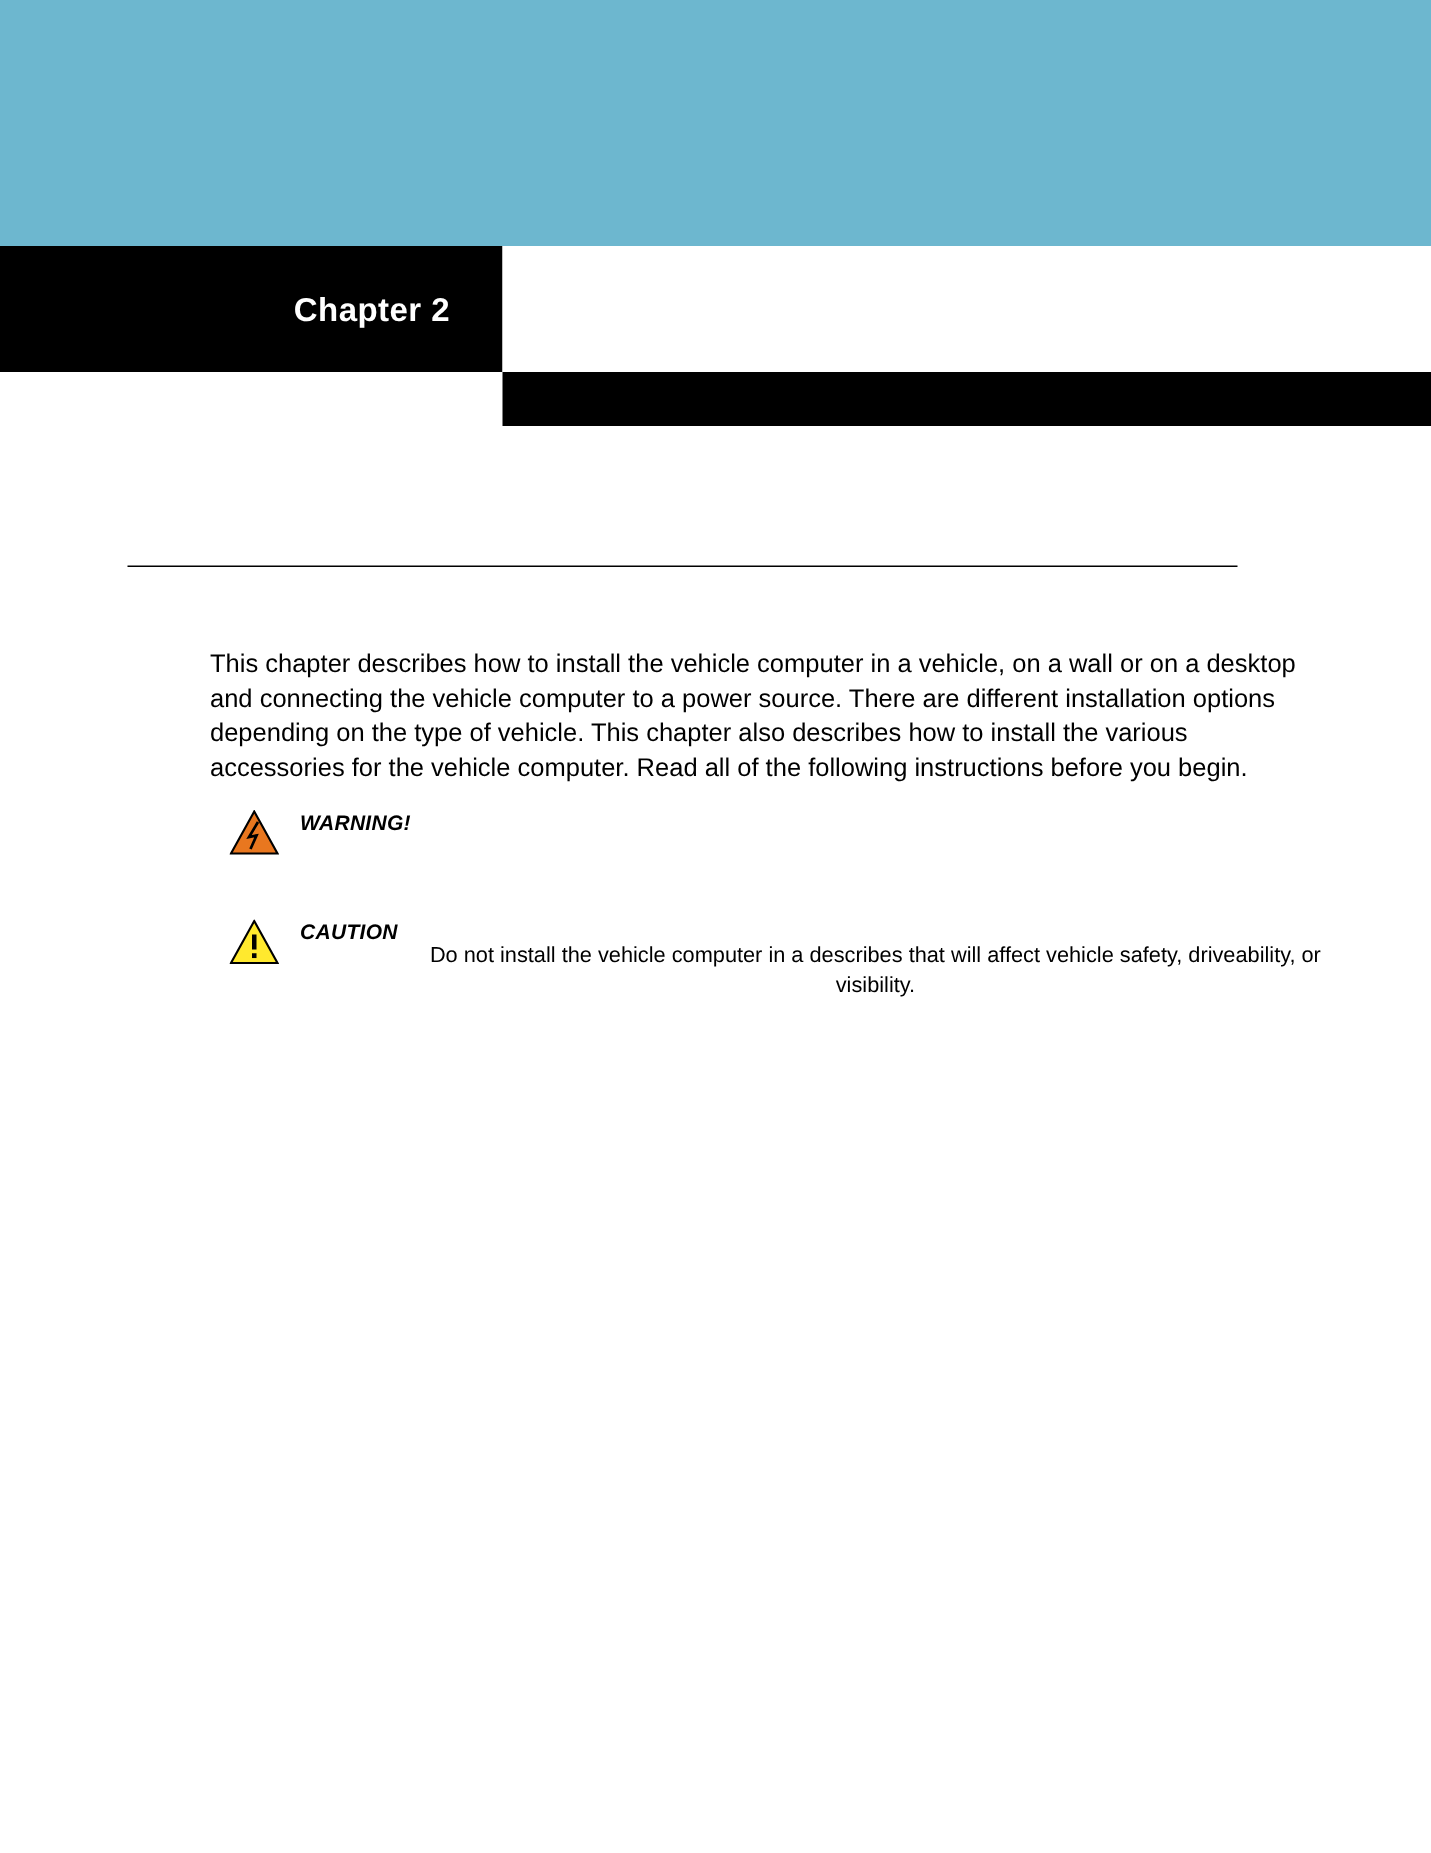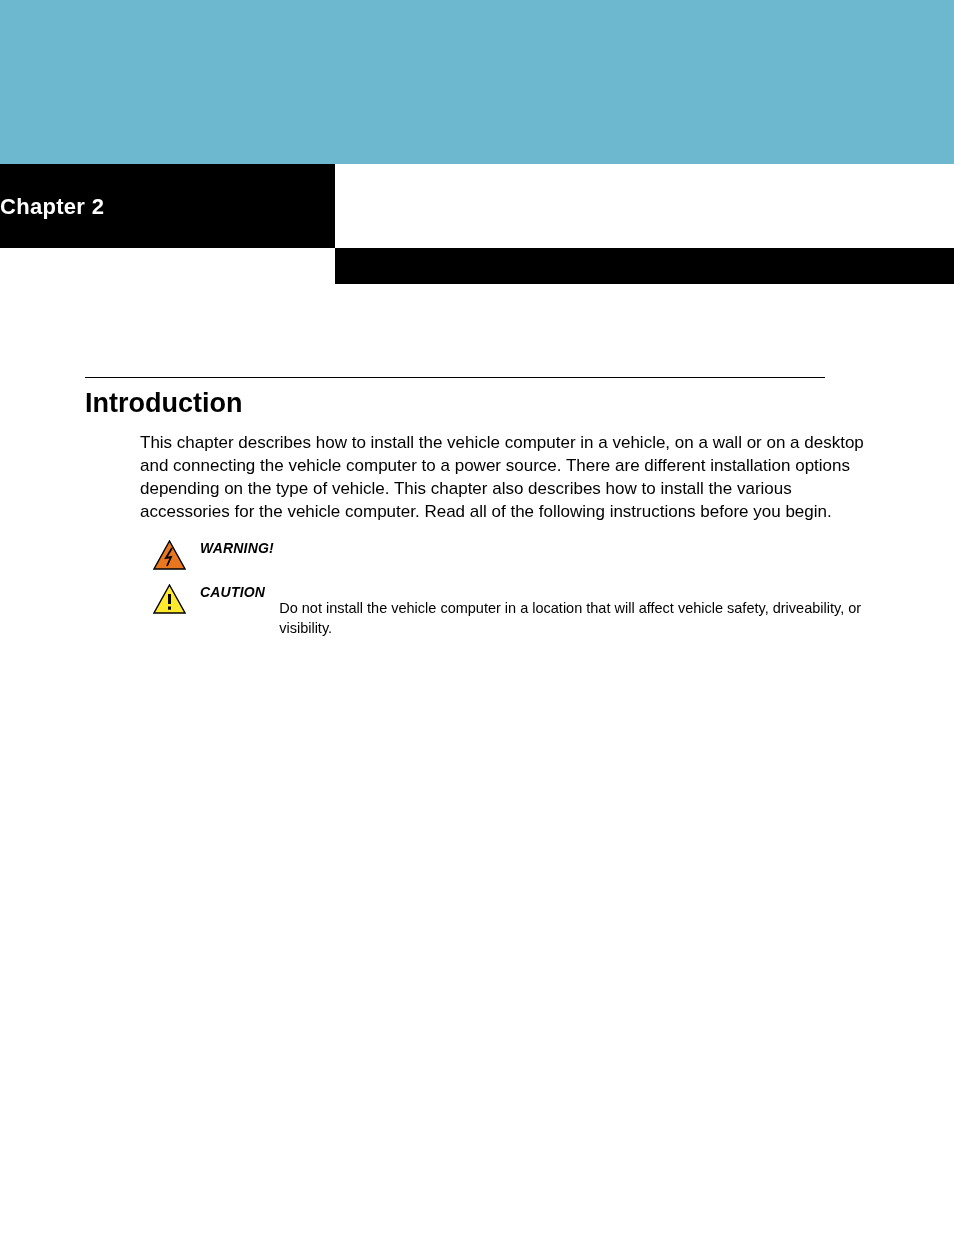"Chapter 2" .chapter-label { text-align: left -> right }
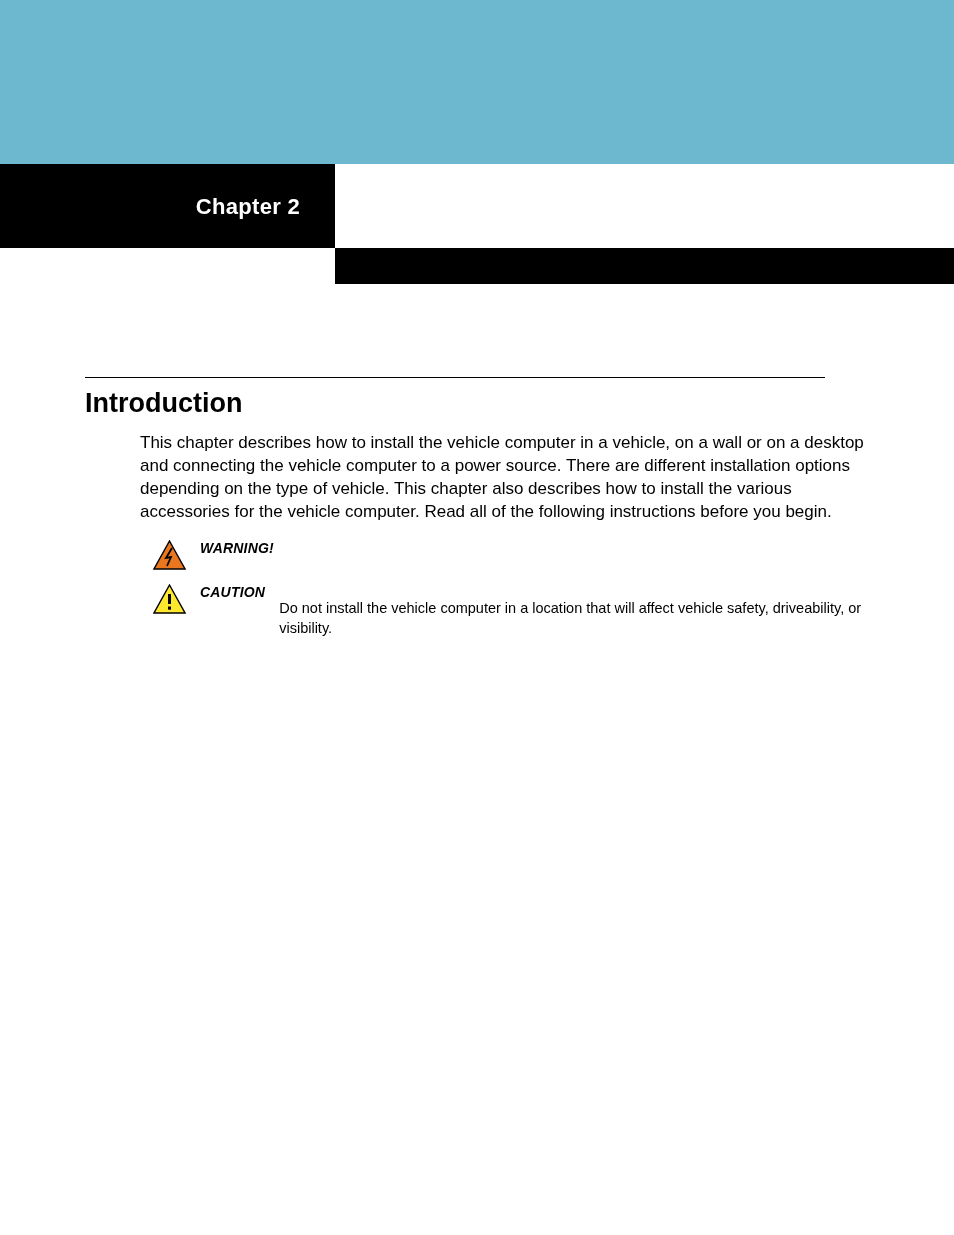"Introduction" div.section-heading { html: <div>Introduction</div> -> none }
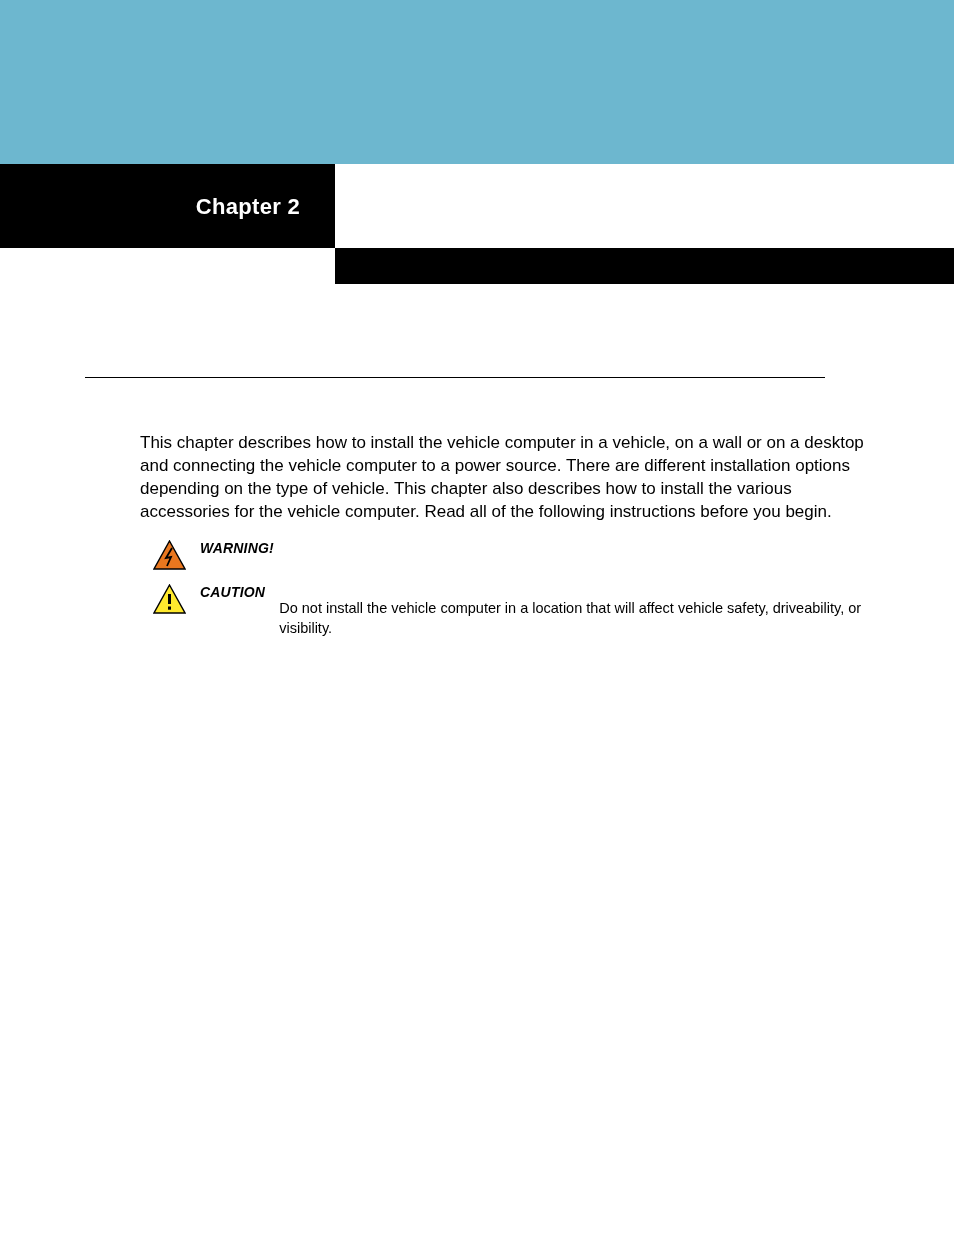"CAUTION" .caution-row { text-align: none -> center; top: 584px -> 613px }
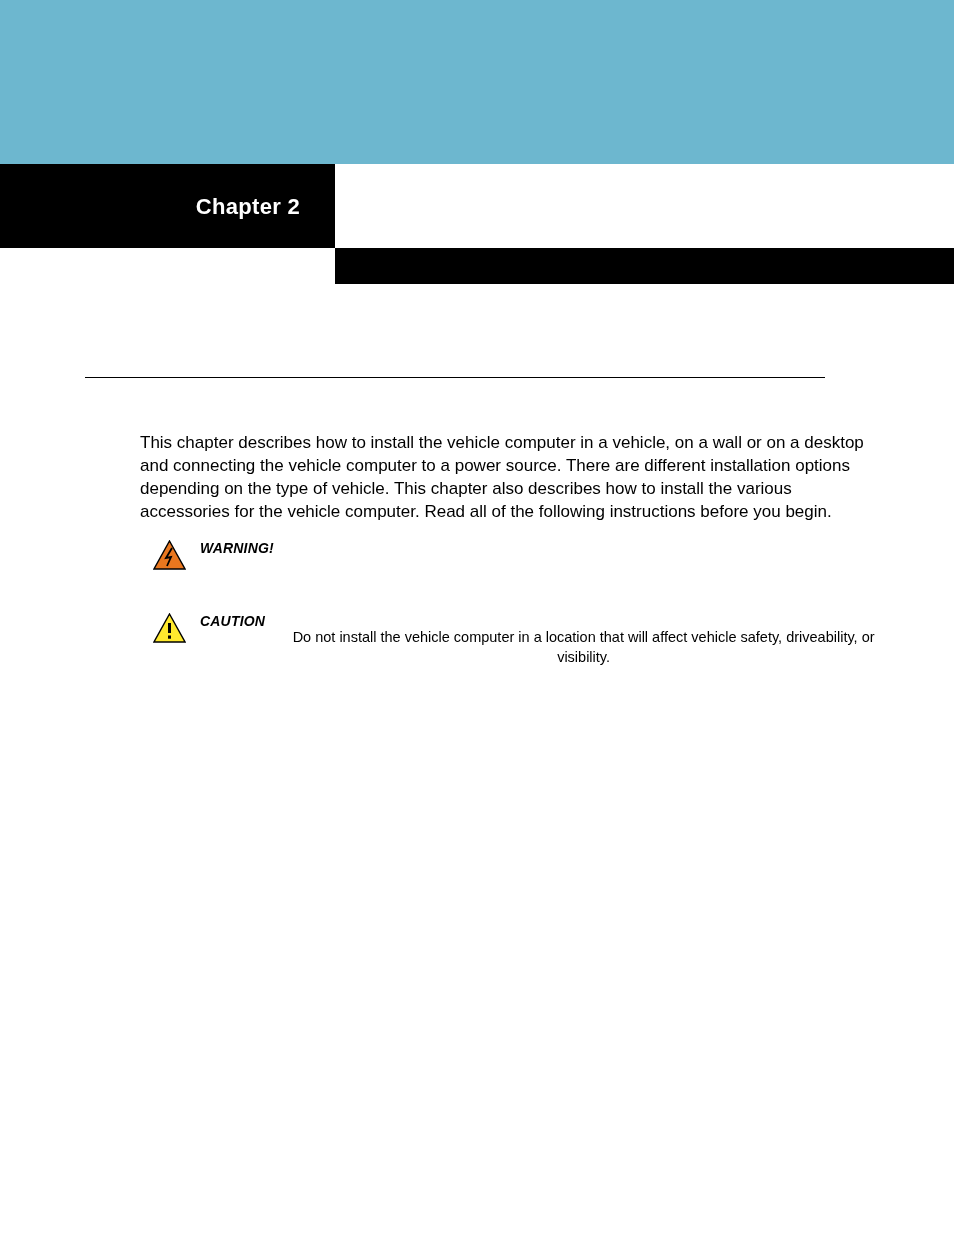"Do not install the vehicle" div.caution-para2 { text: location -> describes }
